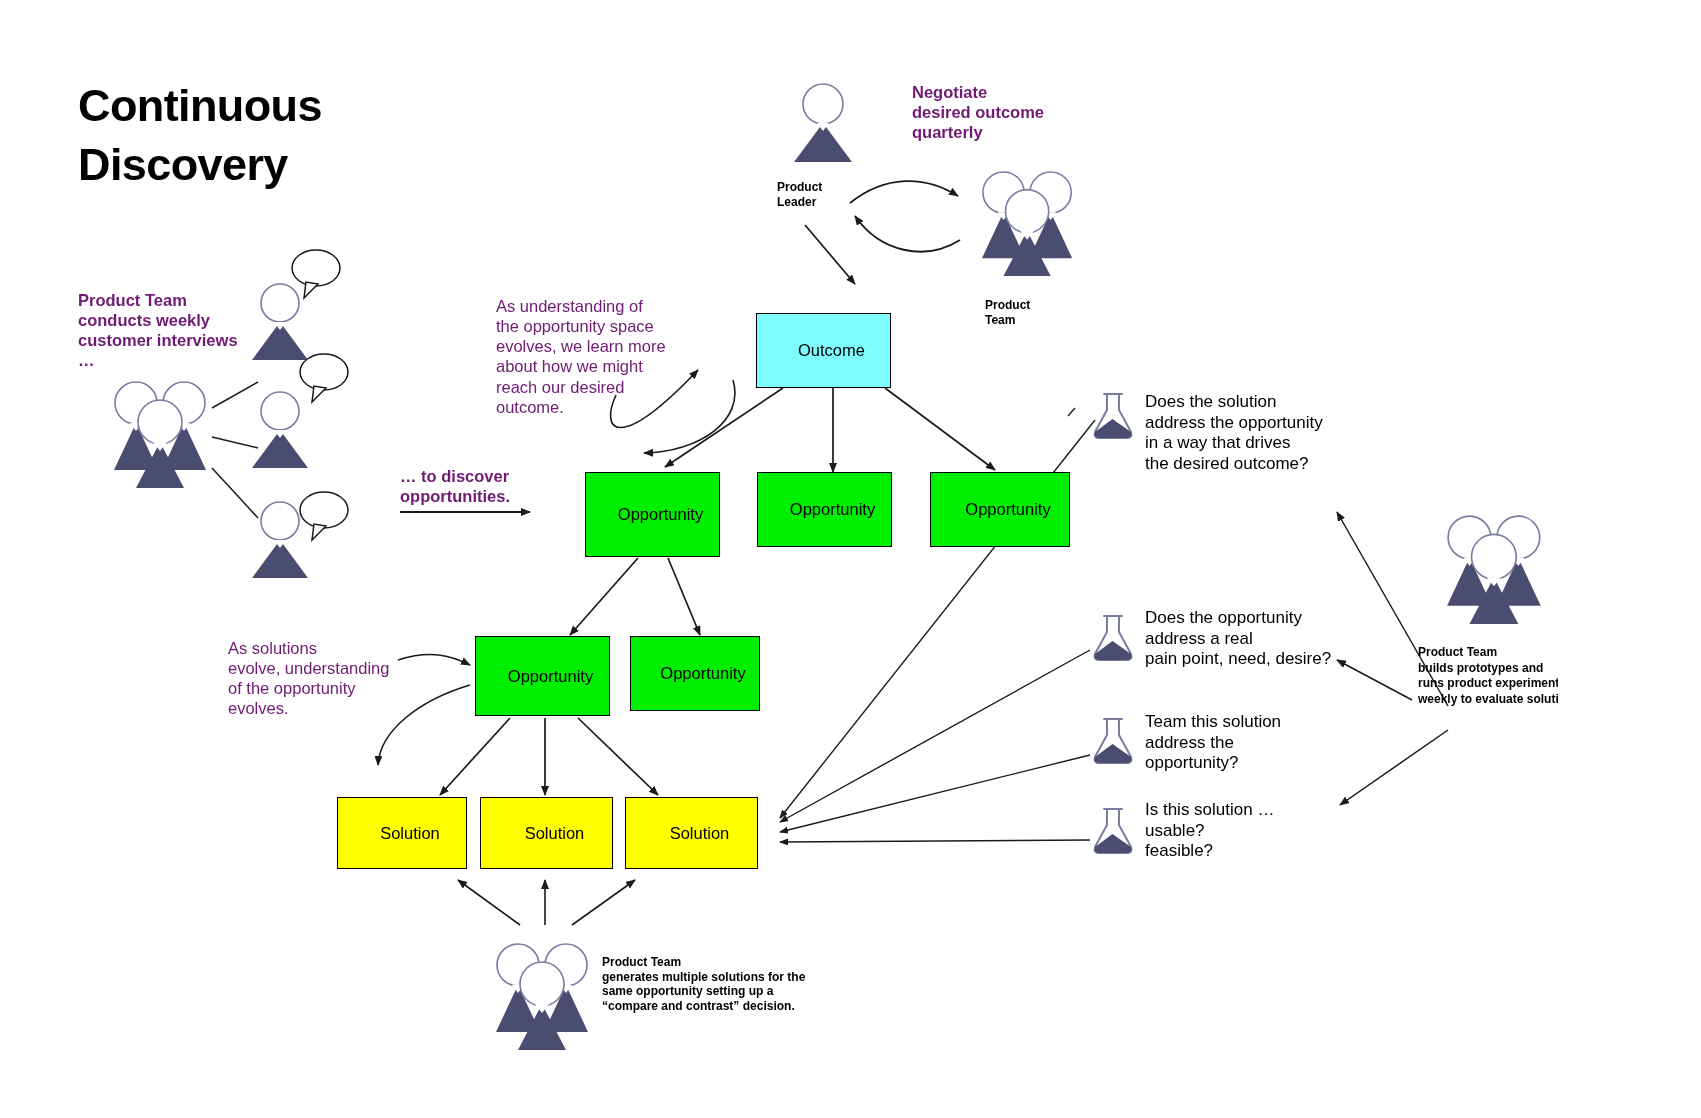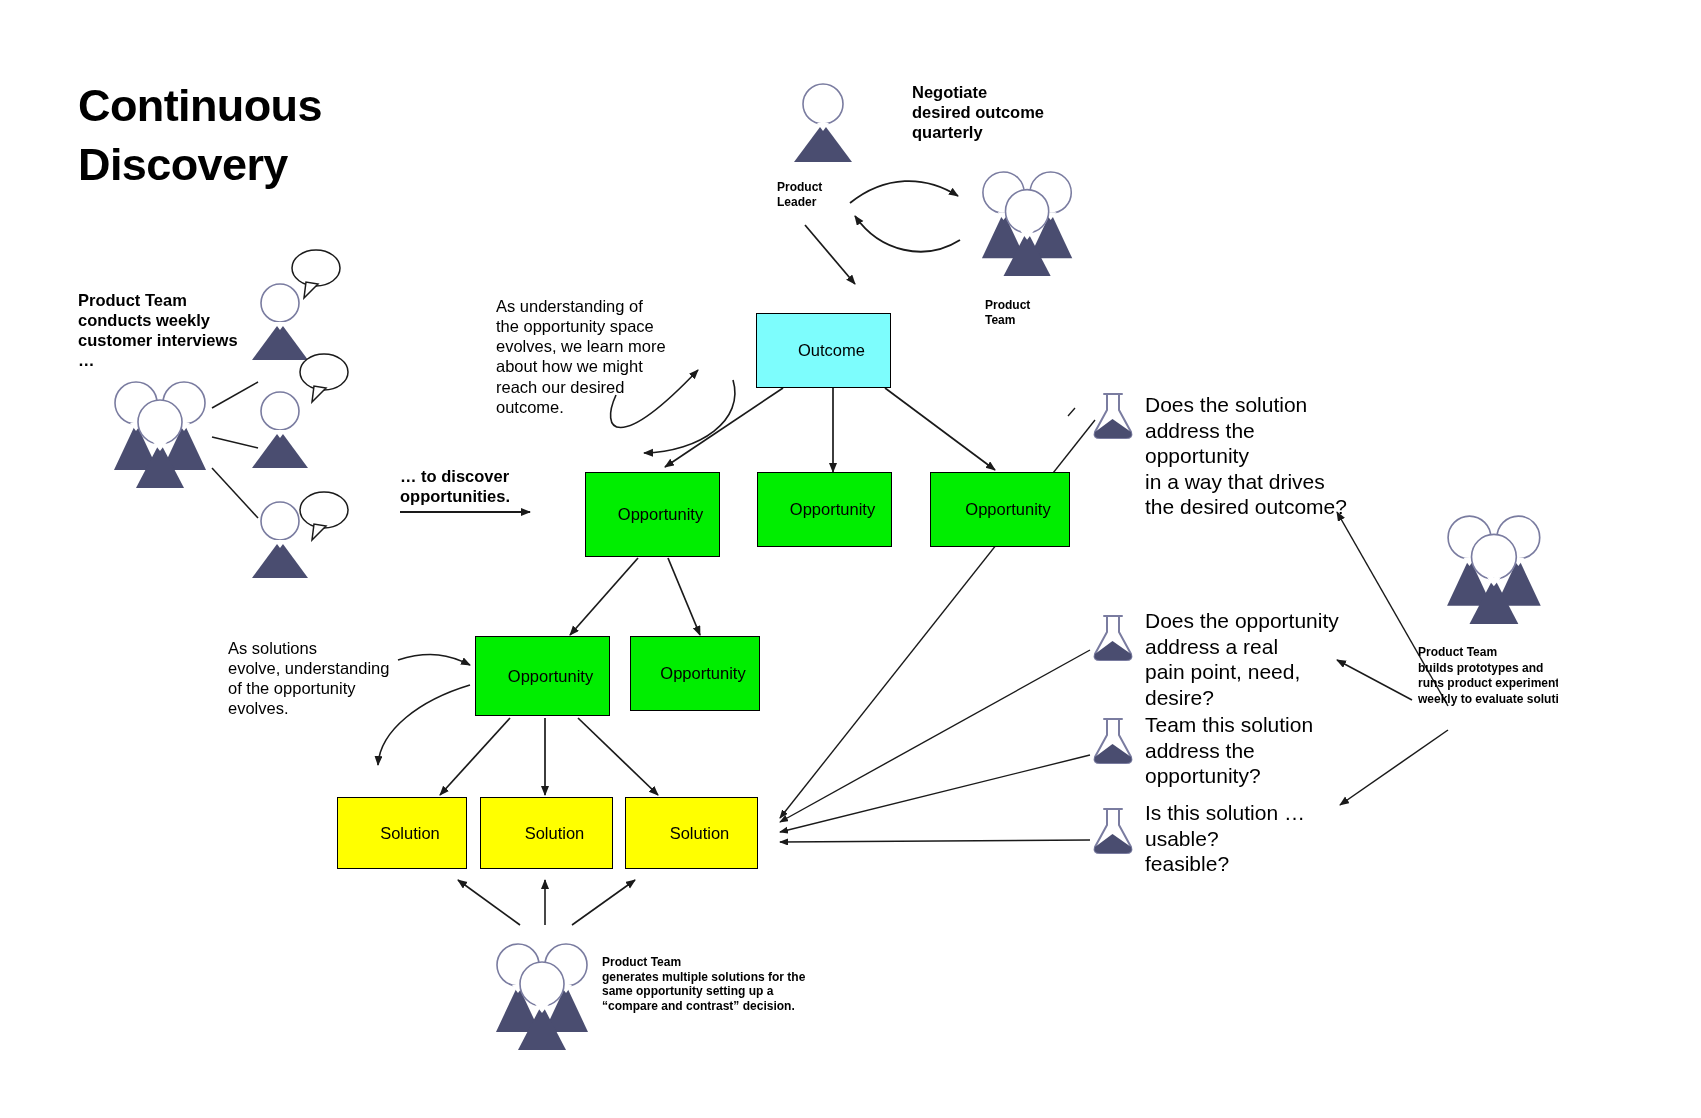"Negotiate" .note { color: #000000 -> #701a75 }
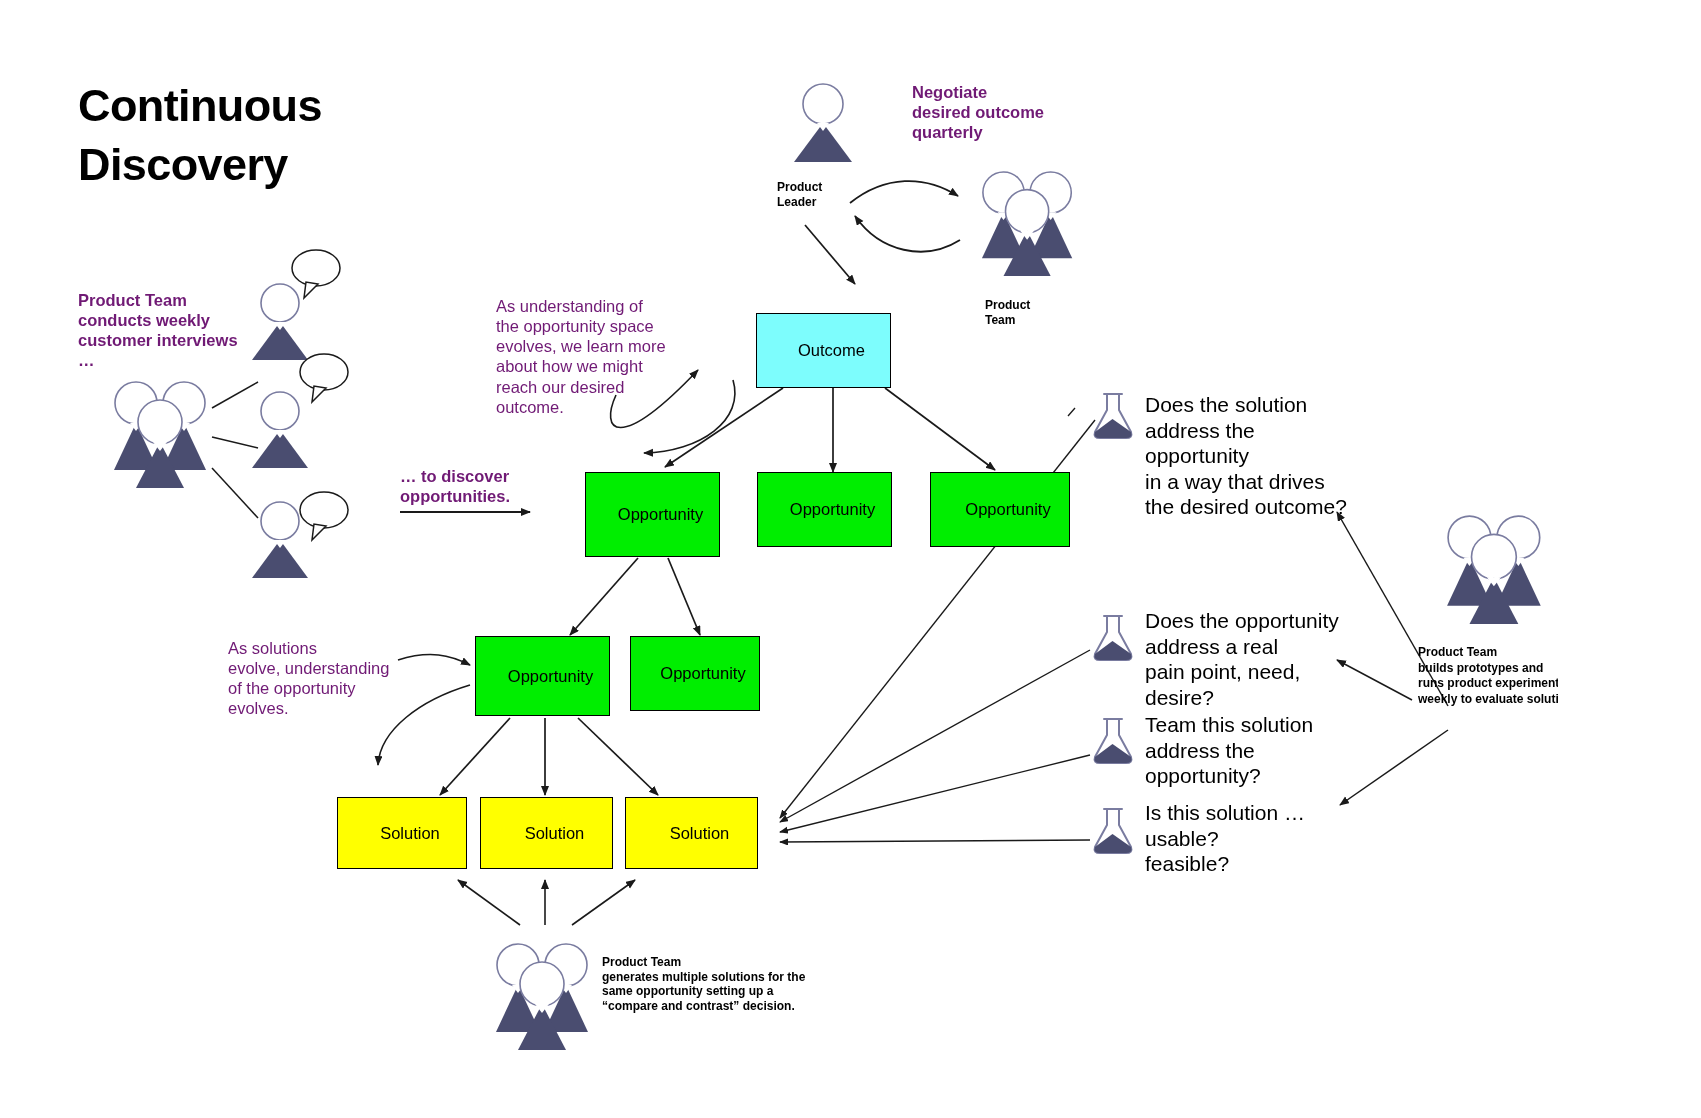"Does the solution" .qtext { font-size: 21px -> 17px }
